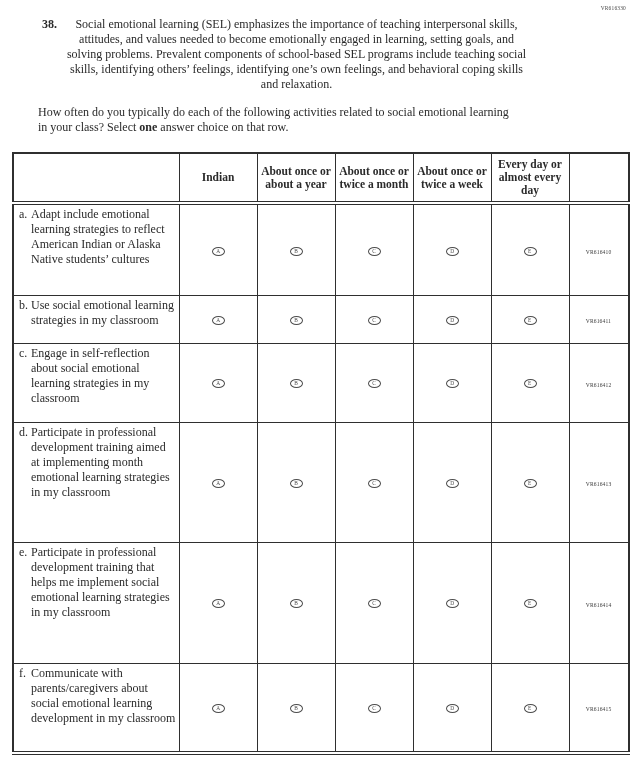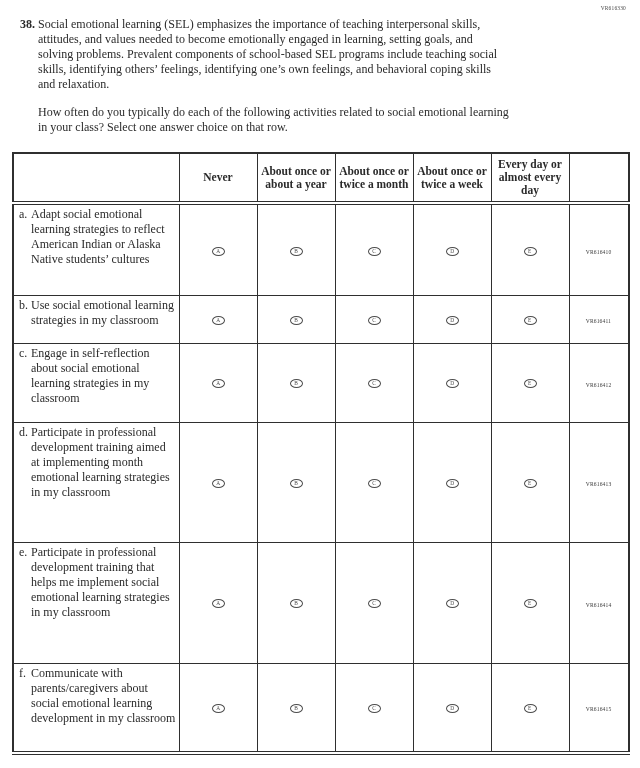"38." .qrow { margin-left: none -> 22px }
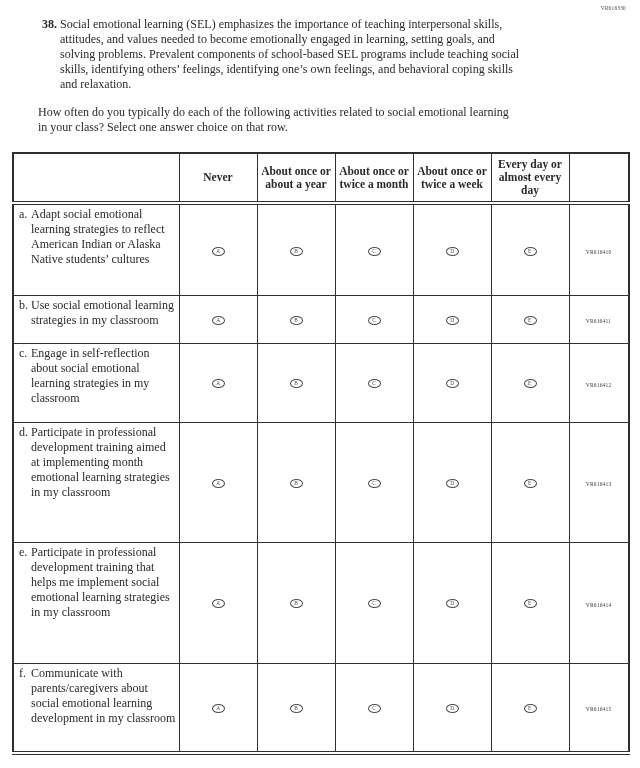"Social emotional learning (SEL)" .qtext { text-align: none -> center }
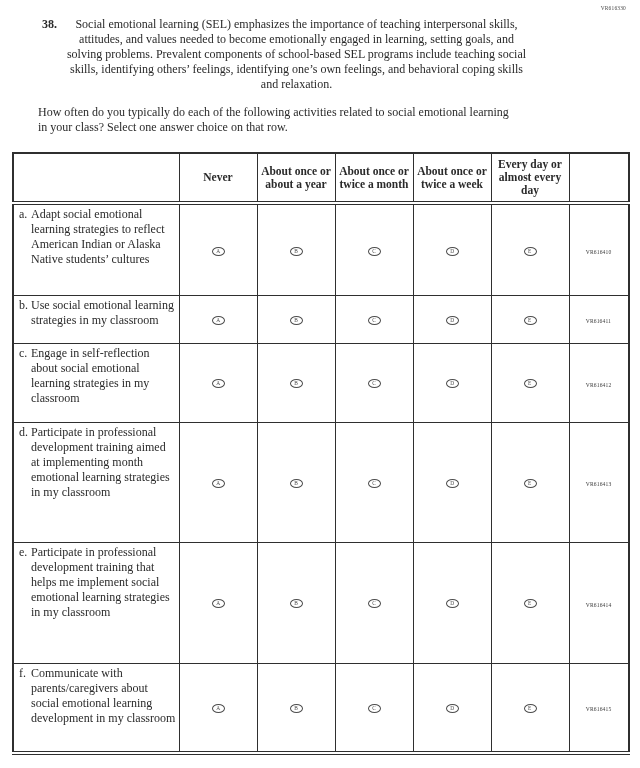"one" .qprompt b { font-weight: normal -> bold }
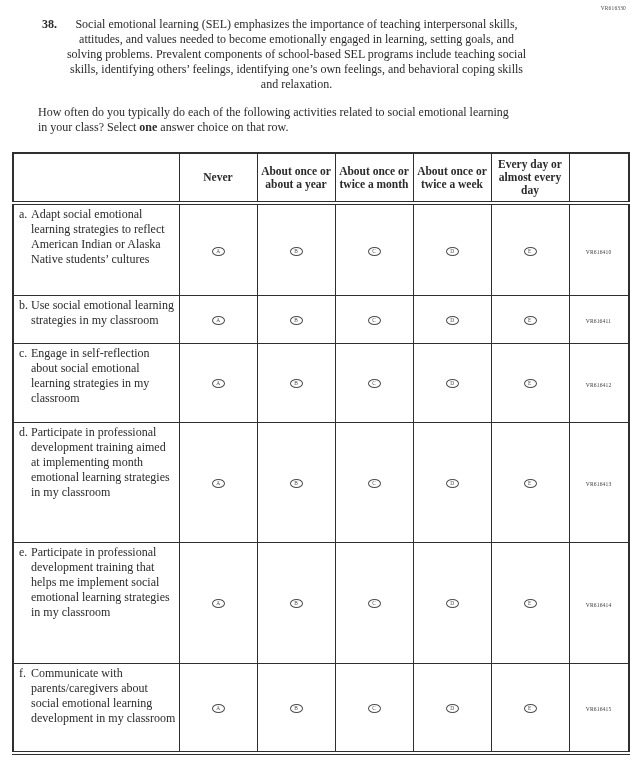"Never" th { text: Never -> Indian }
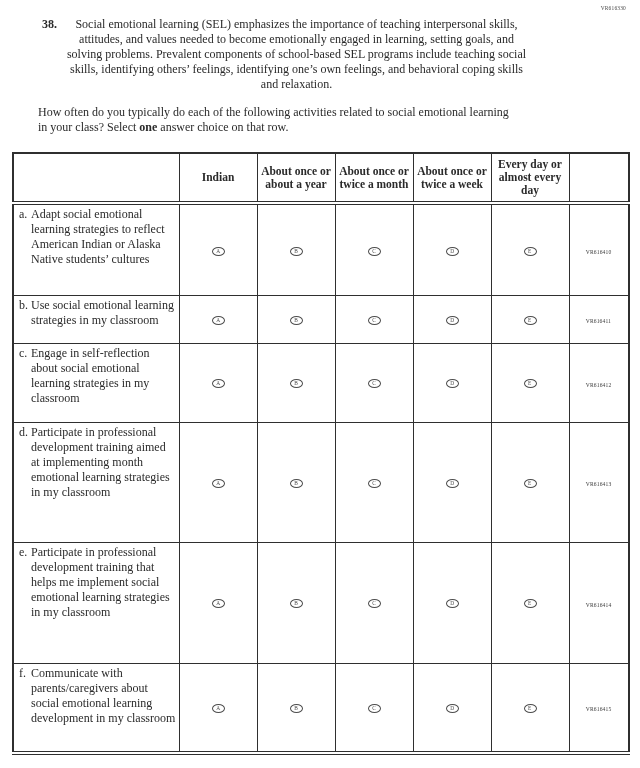"Adapt social emotional learning" span.row-label { text: social -> include }
